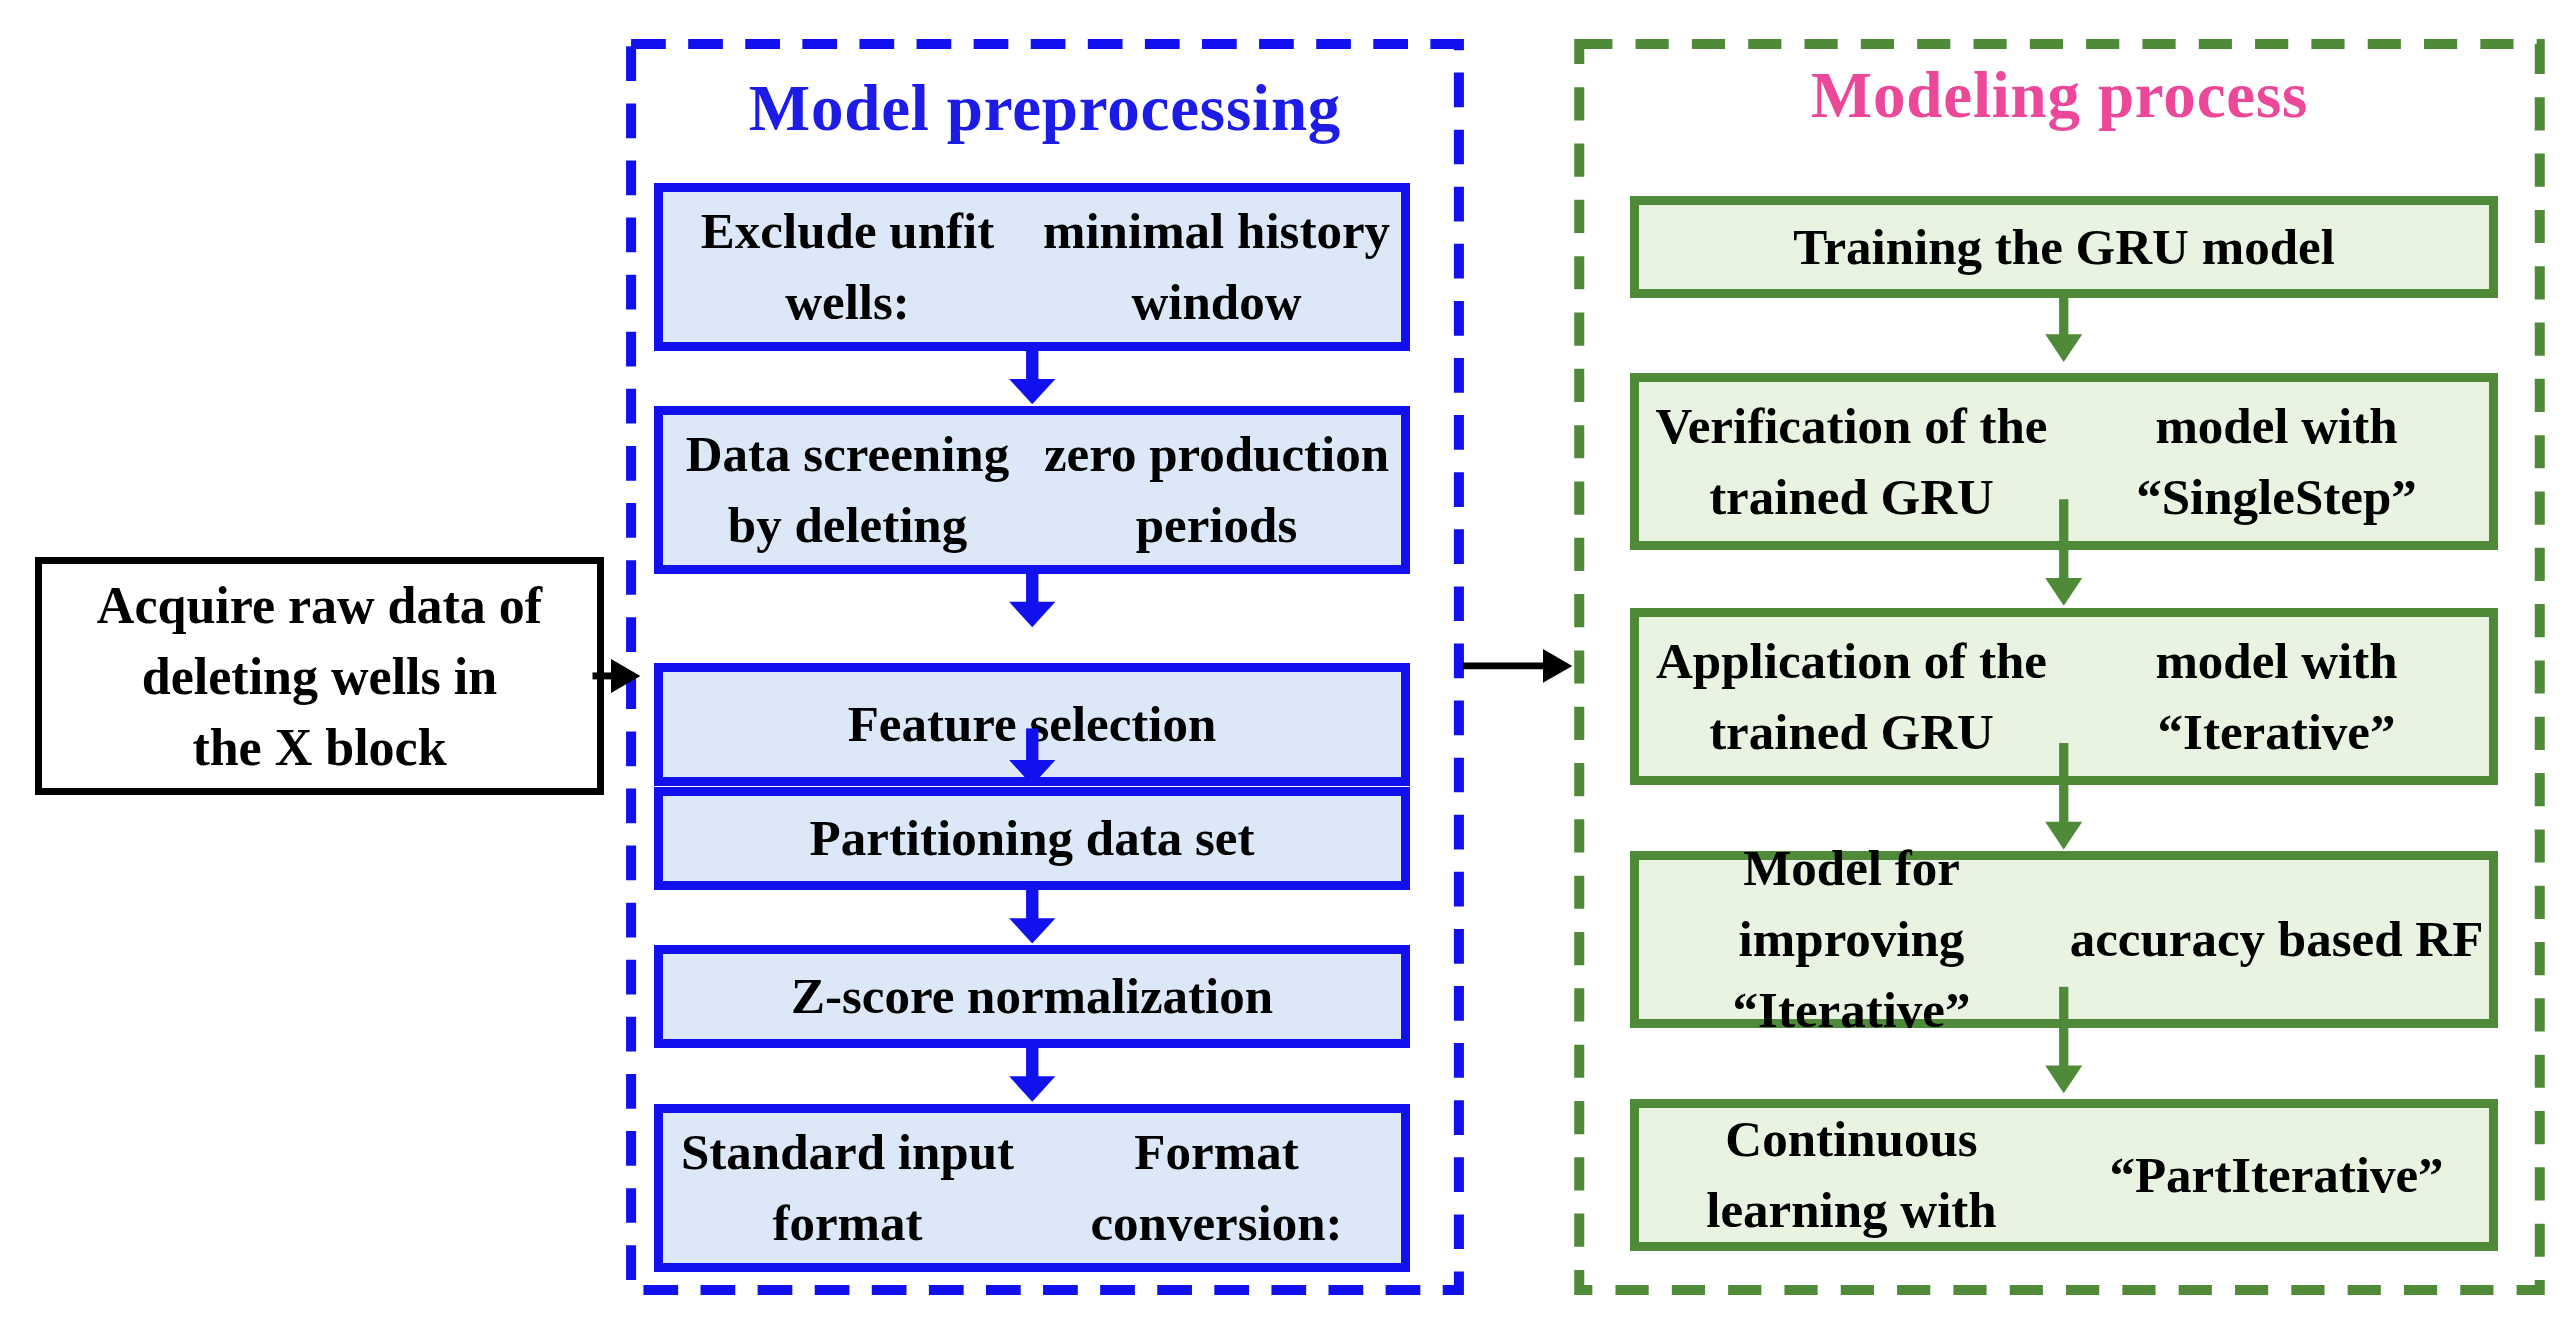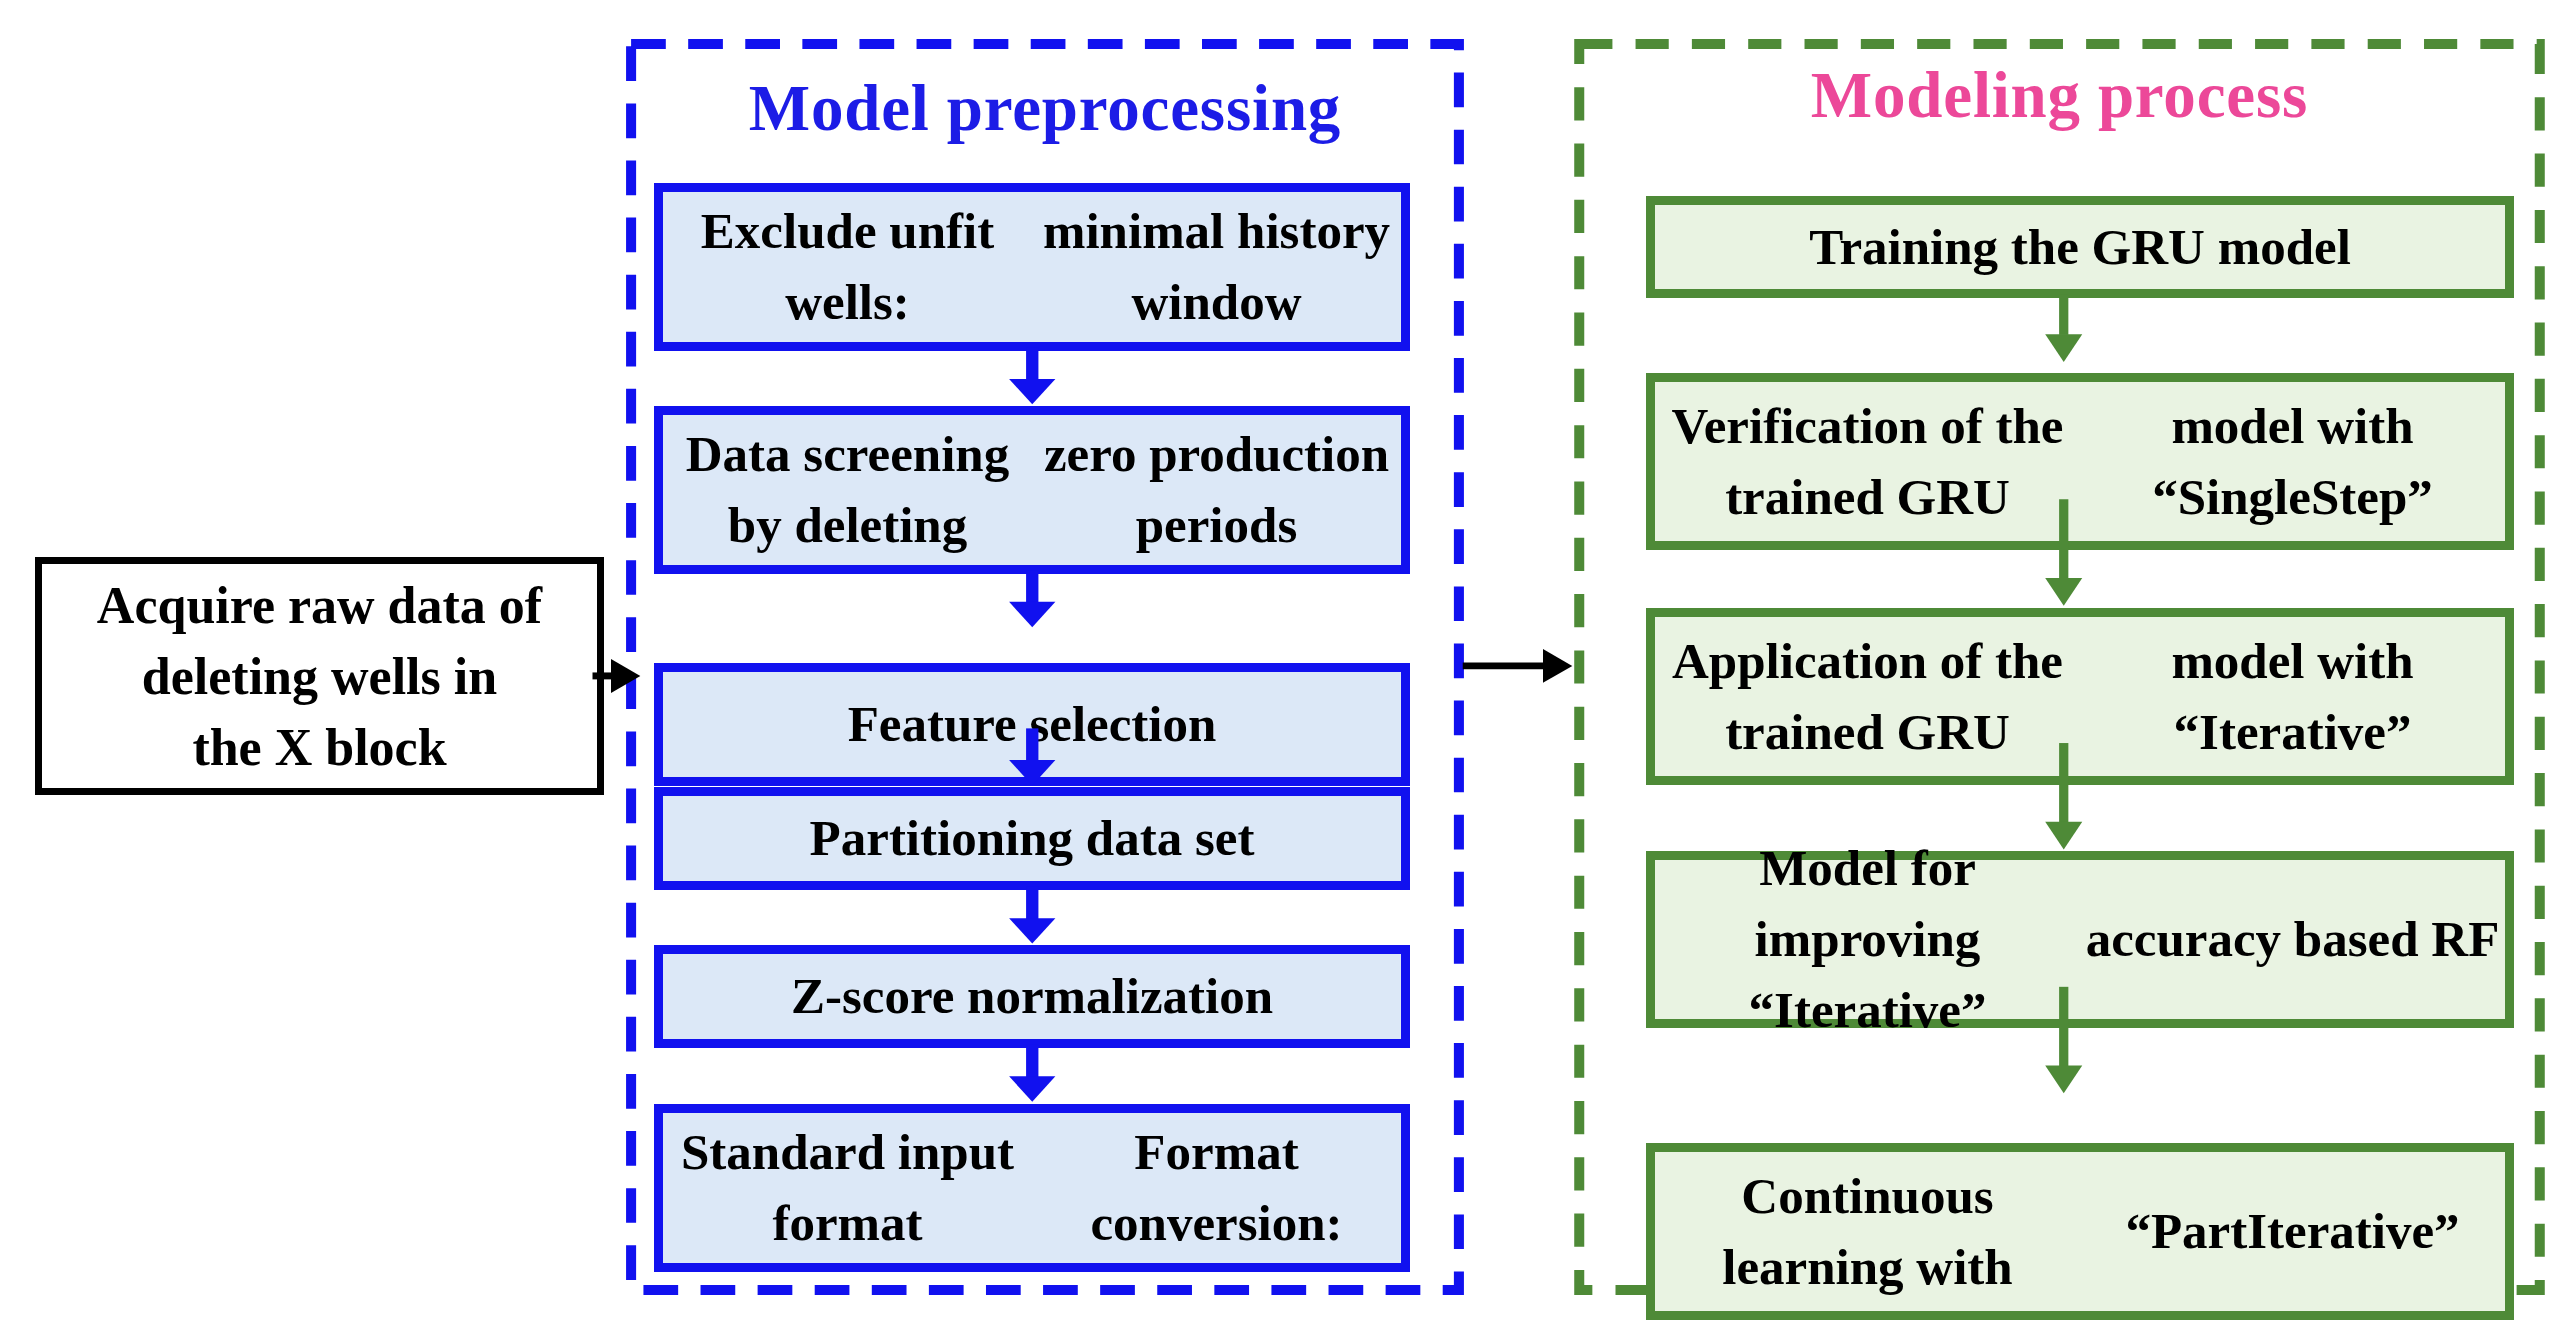"Training the GRU model" .green-box { margin-left: 16px -> none }
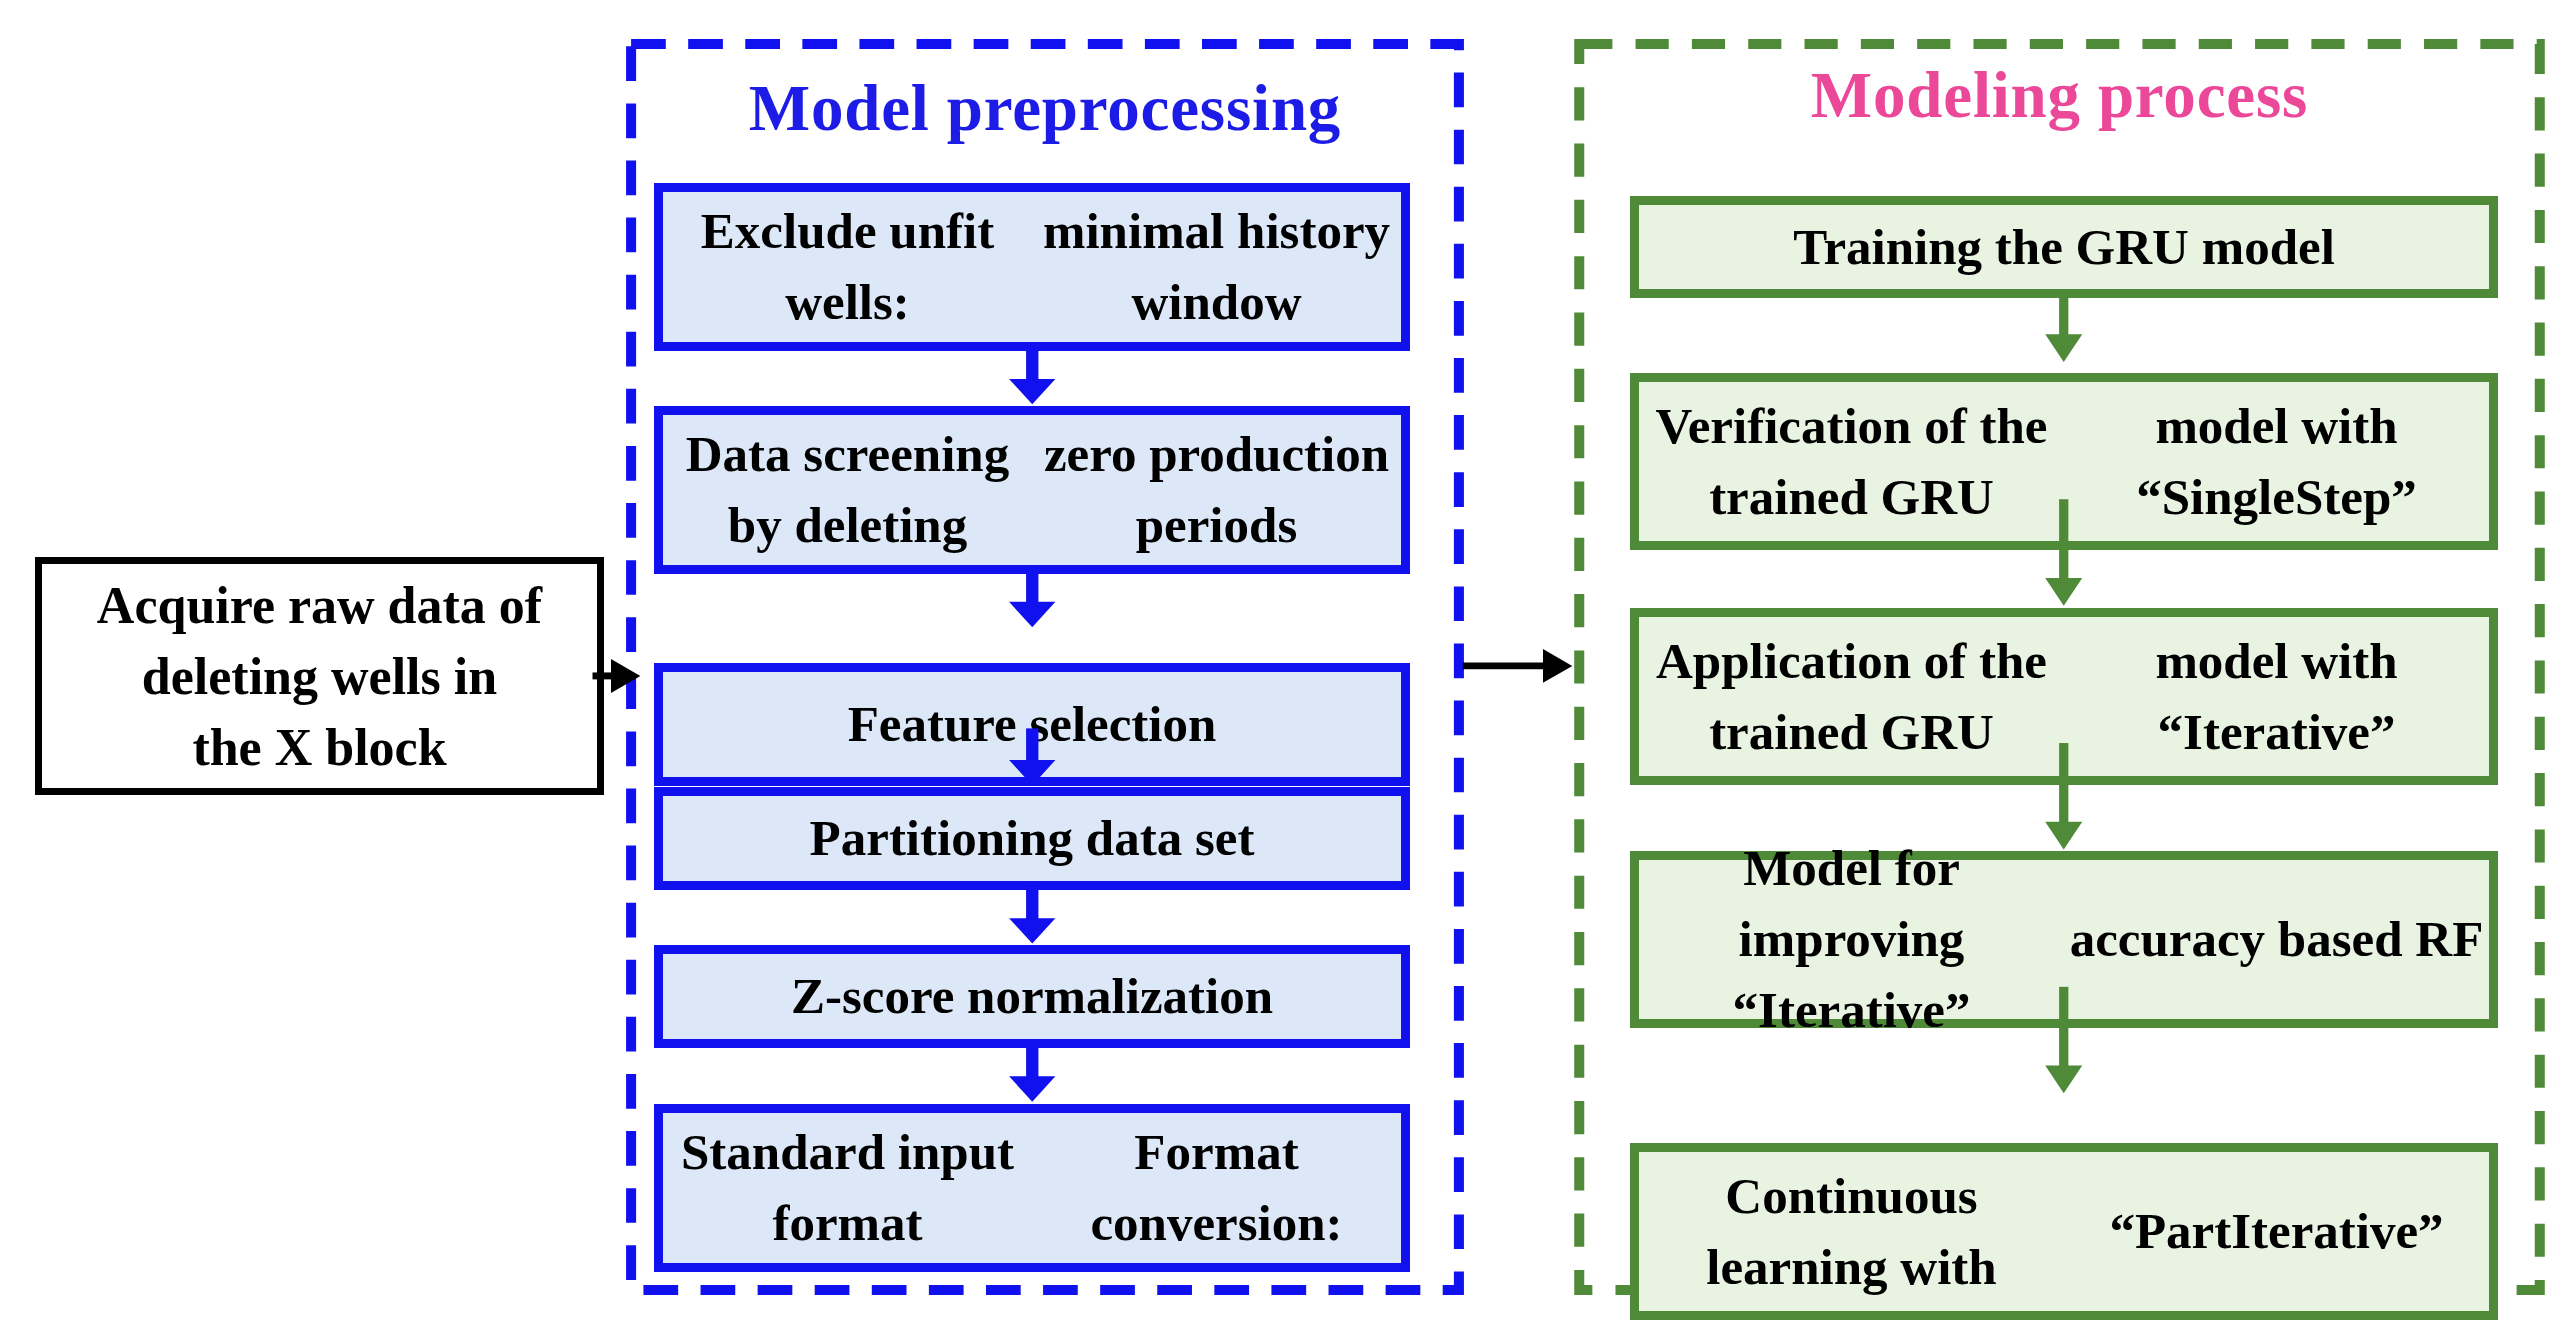"Continuous learning with" div.box { height: 177px -> 152px; top: 1104px -> 1060px }
